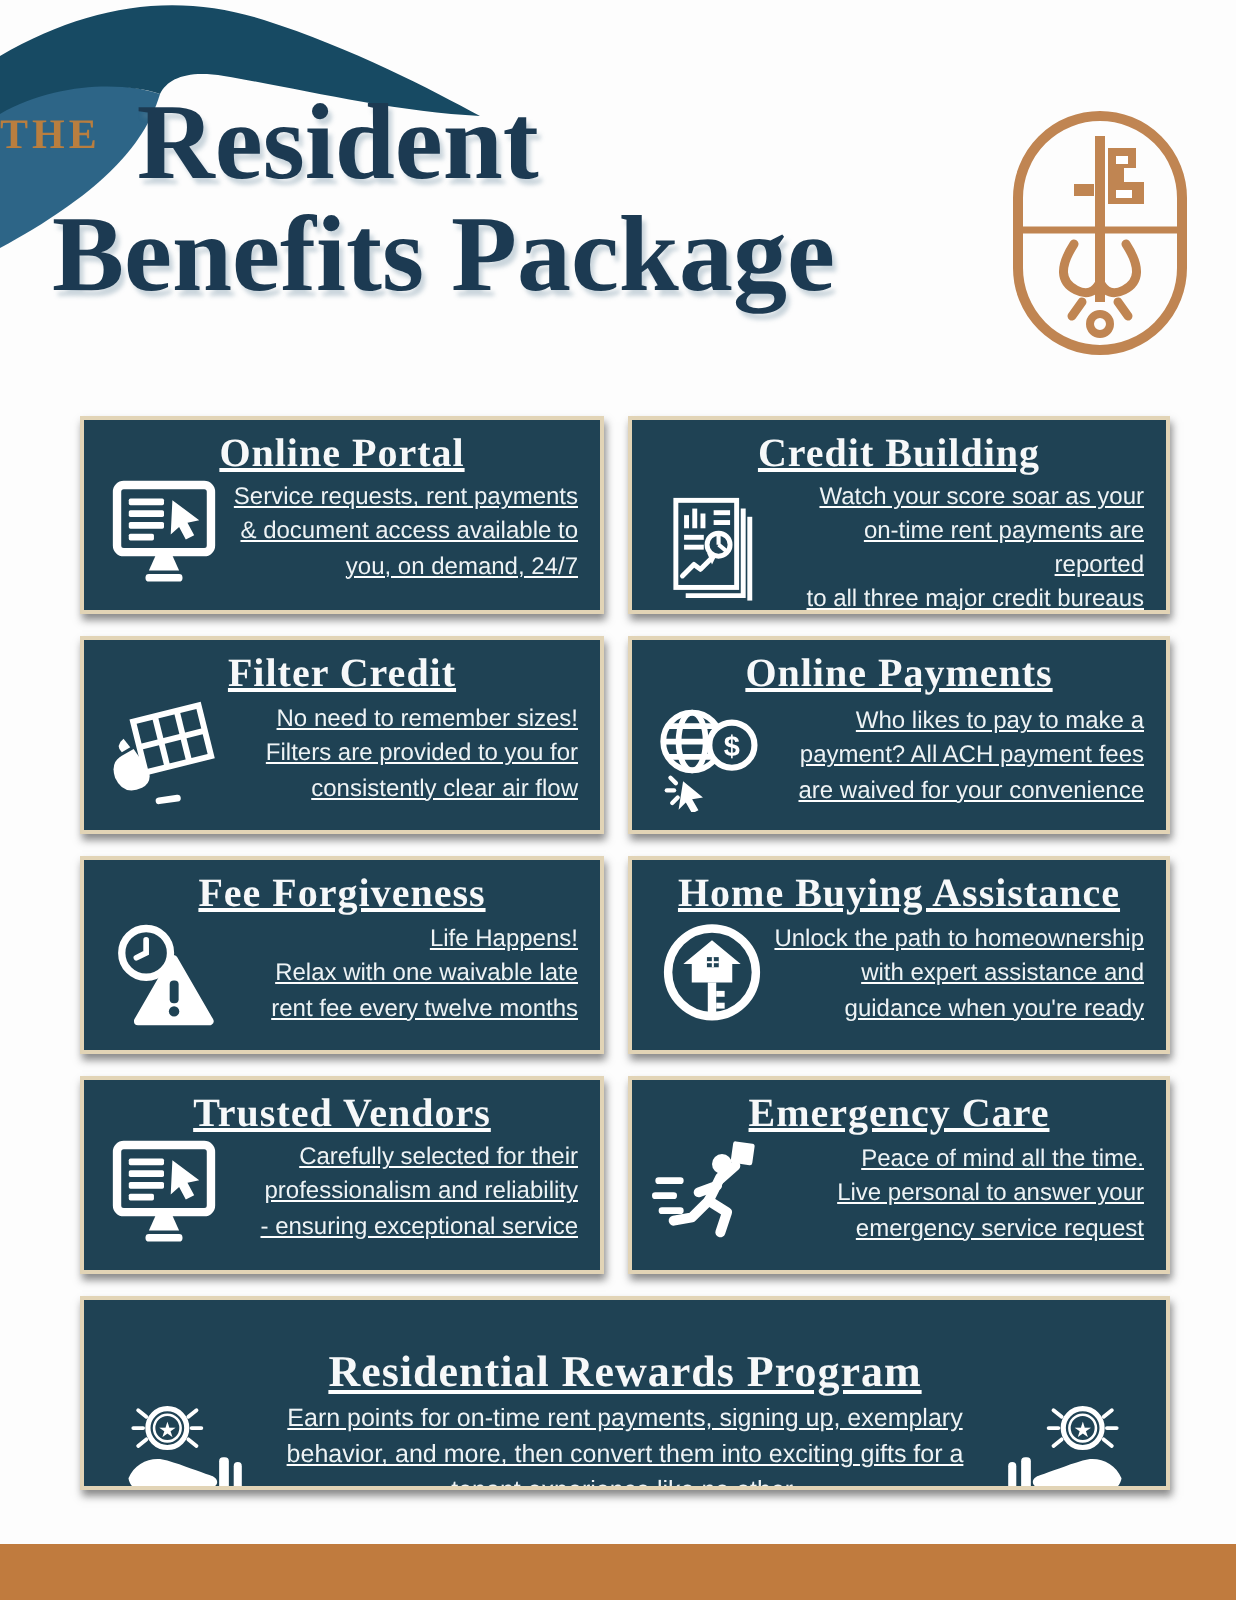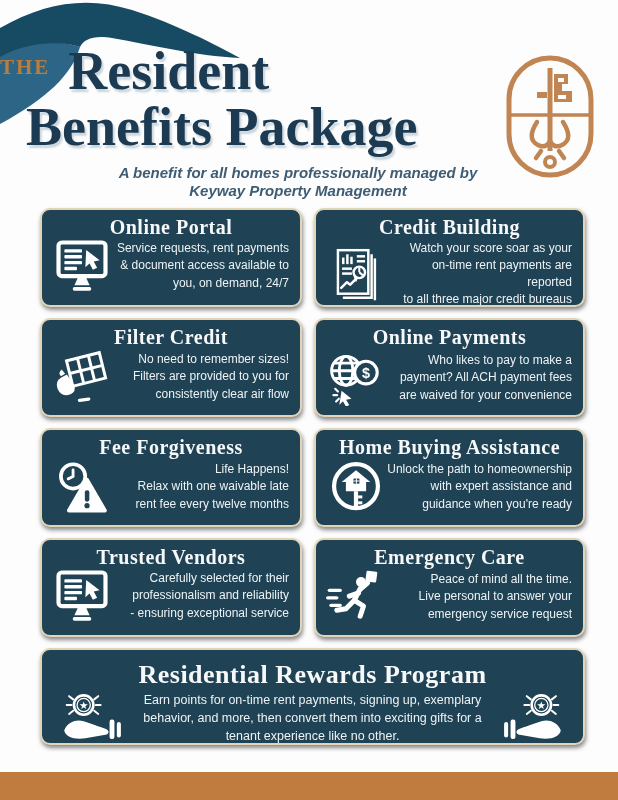"A benefit for all homes" div.subtitle { html: <div> <div>A benefit for all homes professionally managed by</div> <div>Keyway Property Management</div> </div> -> none }
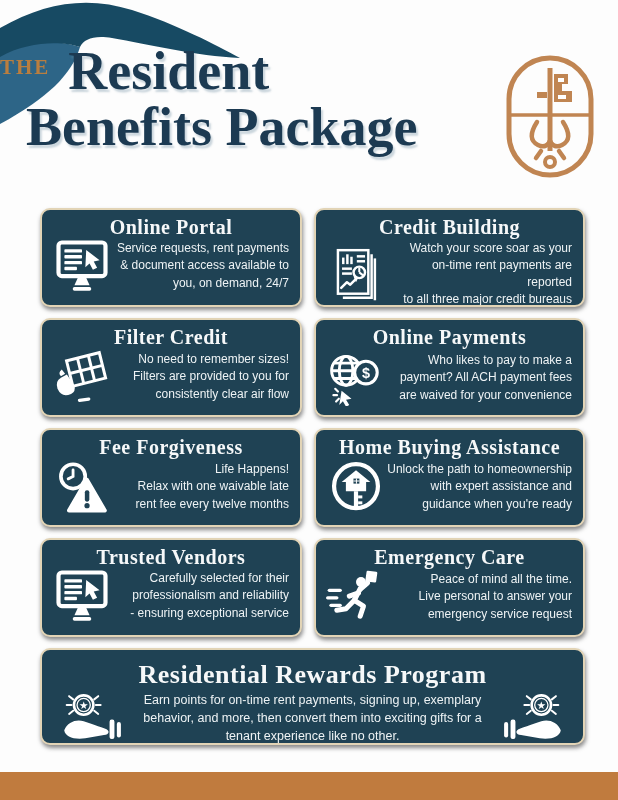"Online Portal" .card { border-radius: 10px -> 0; text-decoration: none -> underline }
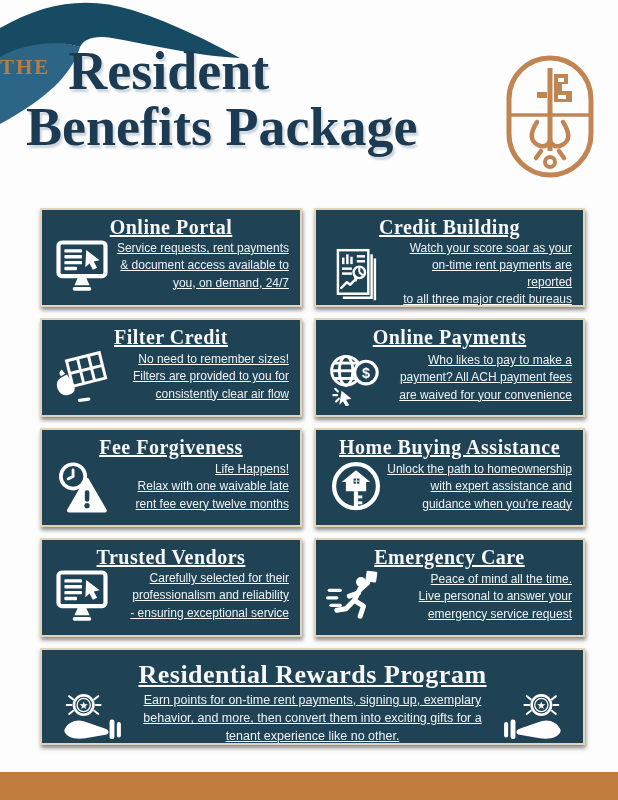"Residential Rewards Program" .footer-title { font-size: 26px -> 22px; margin: 6px 0 1px -> 19px 0 1px }
